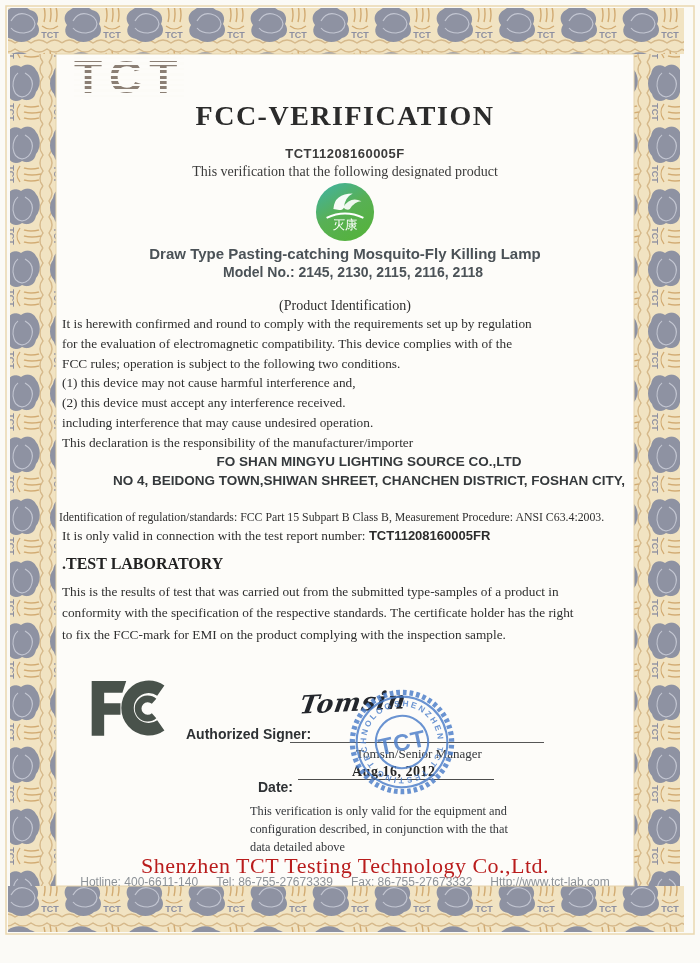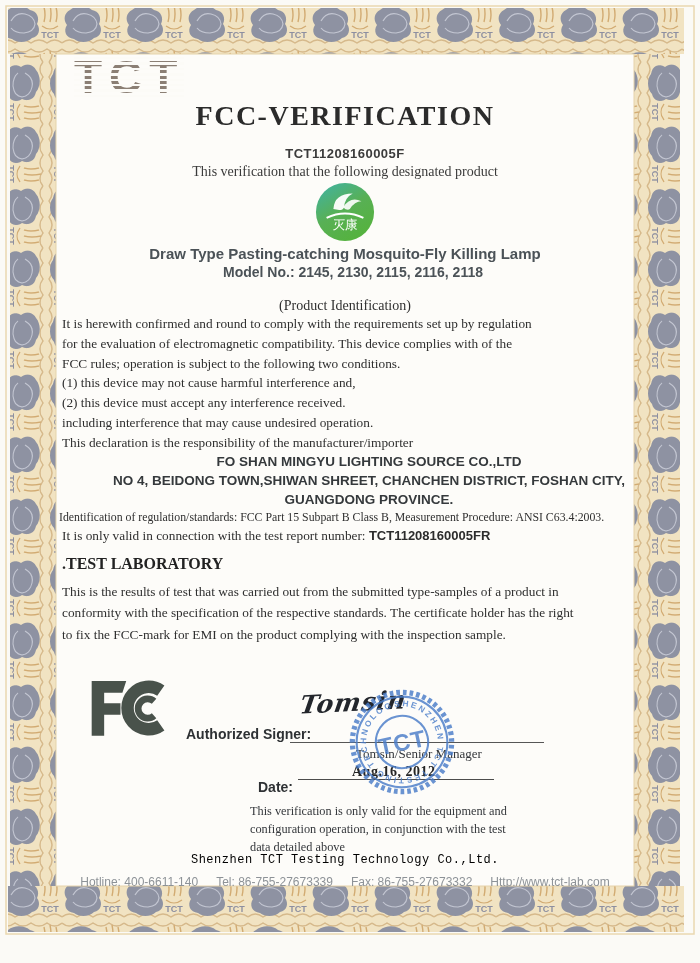"GUANGDONG PROVINCE." div { html: <div>GUANGDONG PROVINCE.</div> -> none }
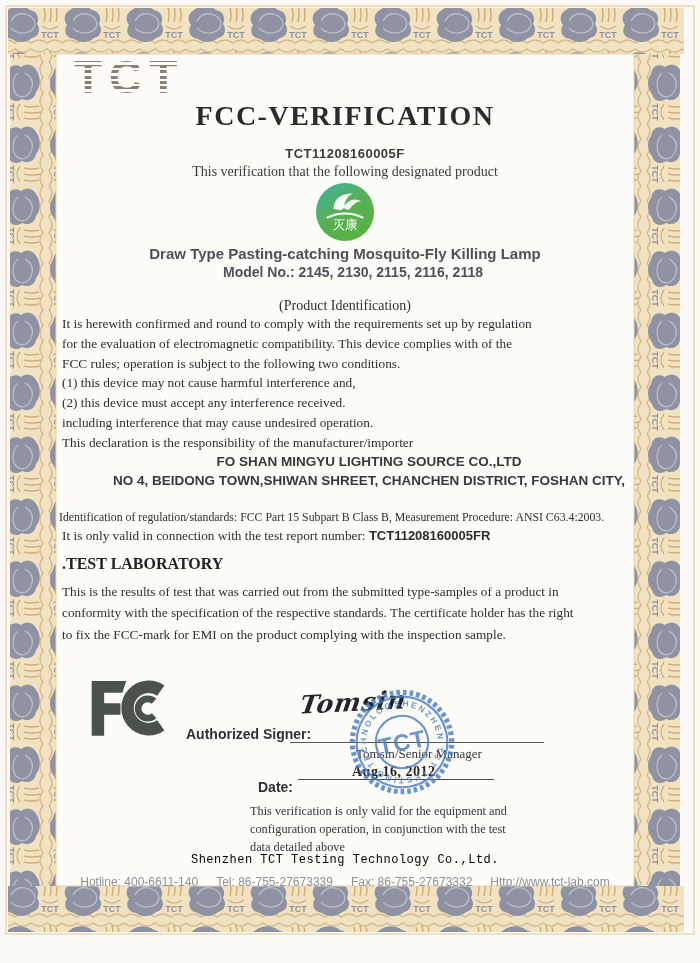"configuration operation, in conjunction" div { text: operation, in conjunction with the test -> described, in conjunction with the that }
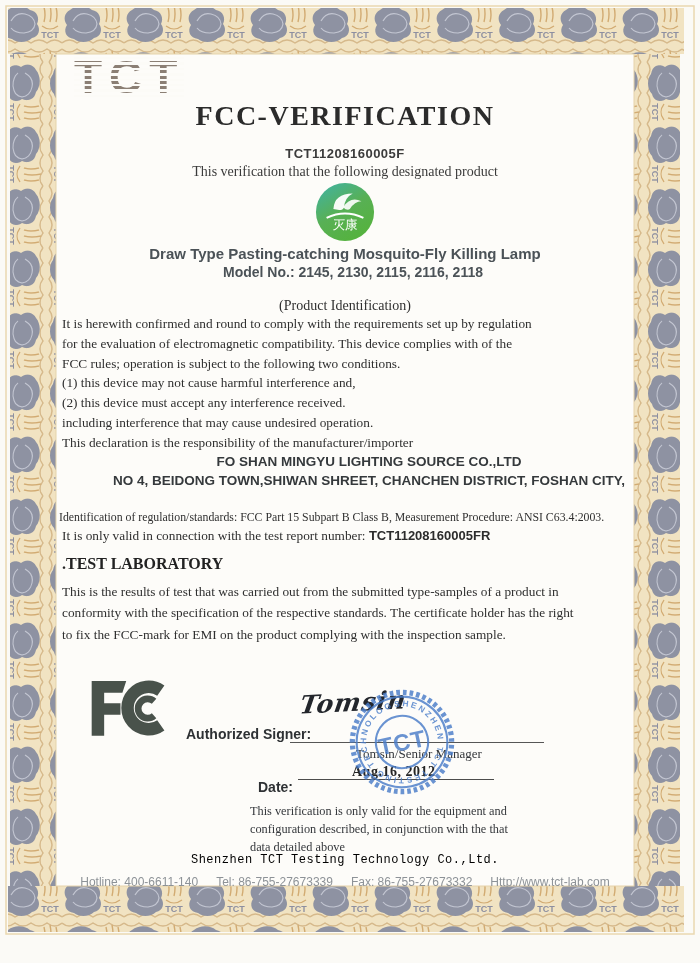"Shenzhen TCT Testing Technology Co.,Ltd." .footer-co { color: #000000 -> #b91c1c; font-family: Liberation Mono, monospace -> Liberation Serif, serif; font-size: 12px -> 22px }
